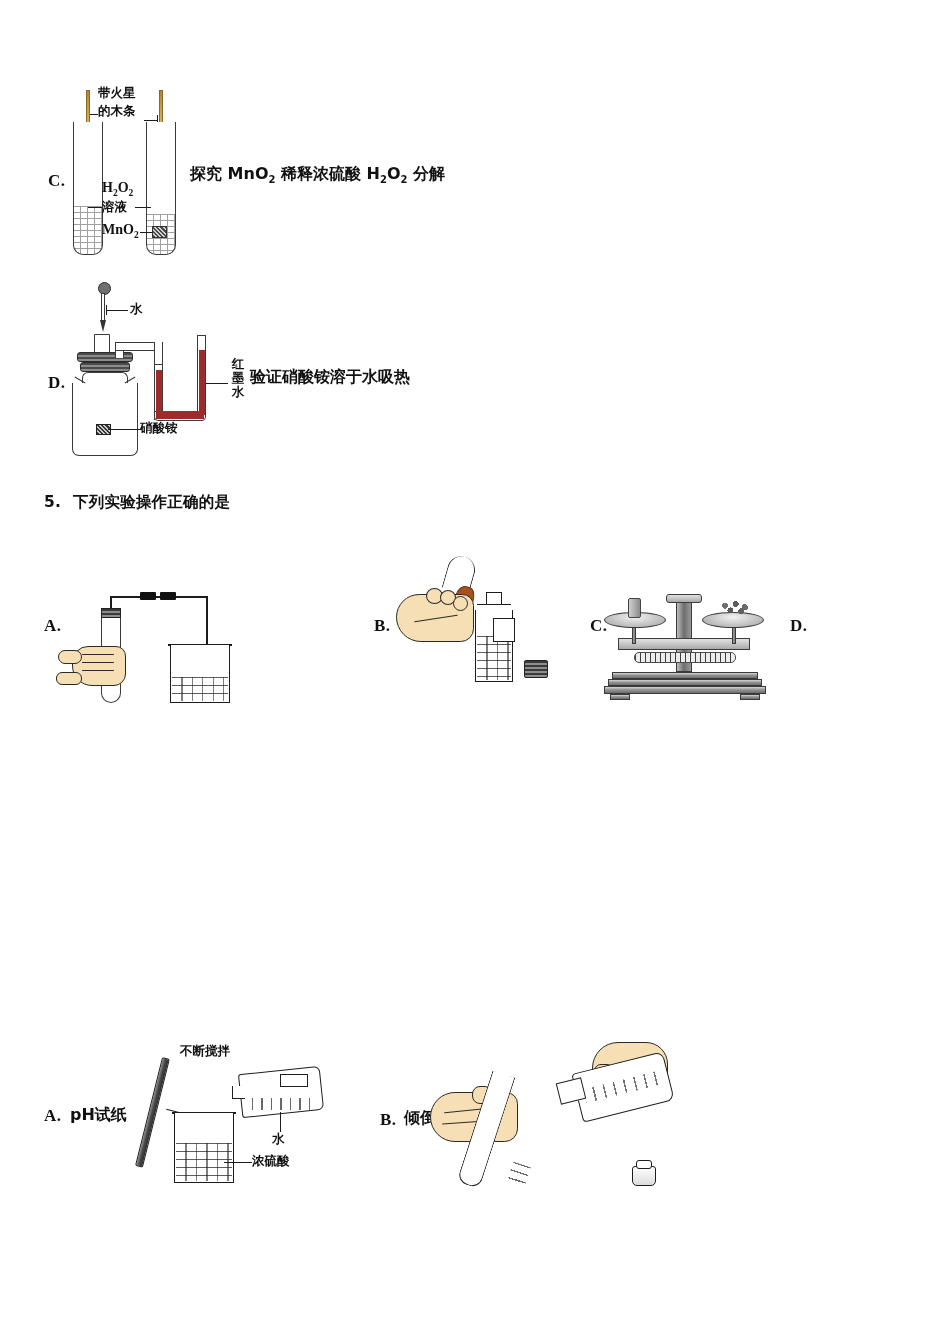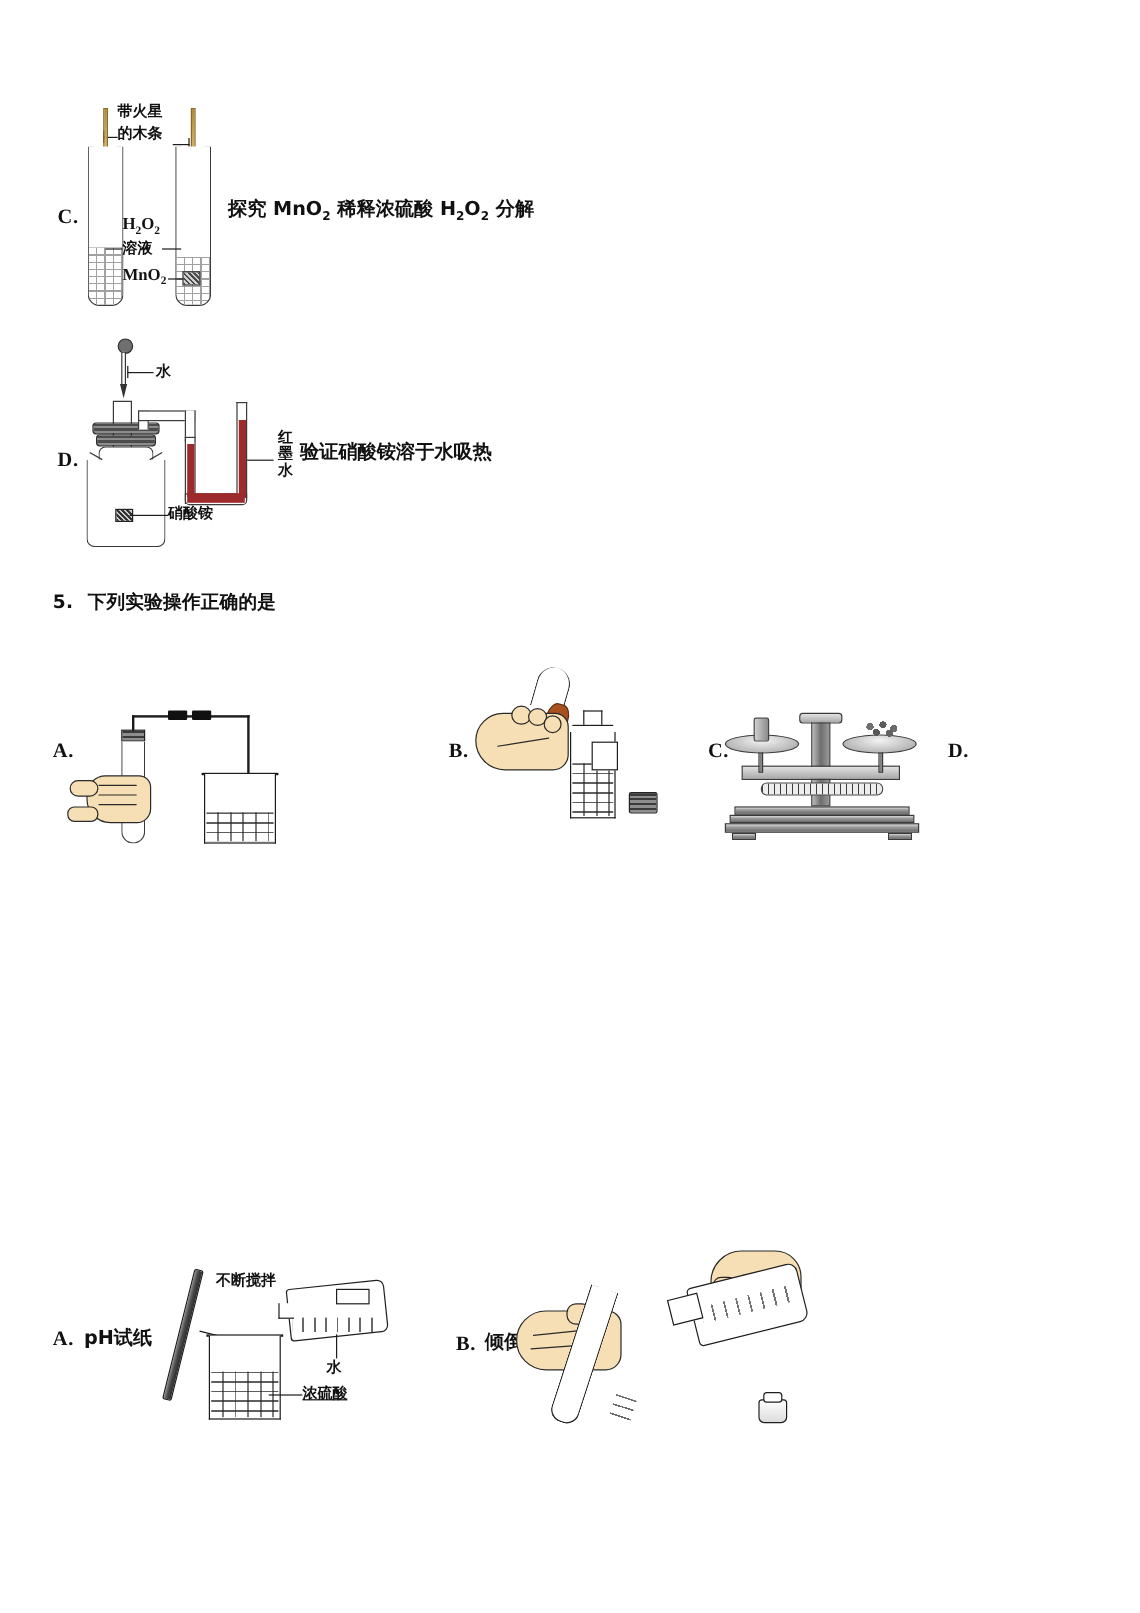"不断搅拌" div.abs { top: 20px -> 4px }
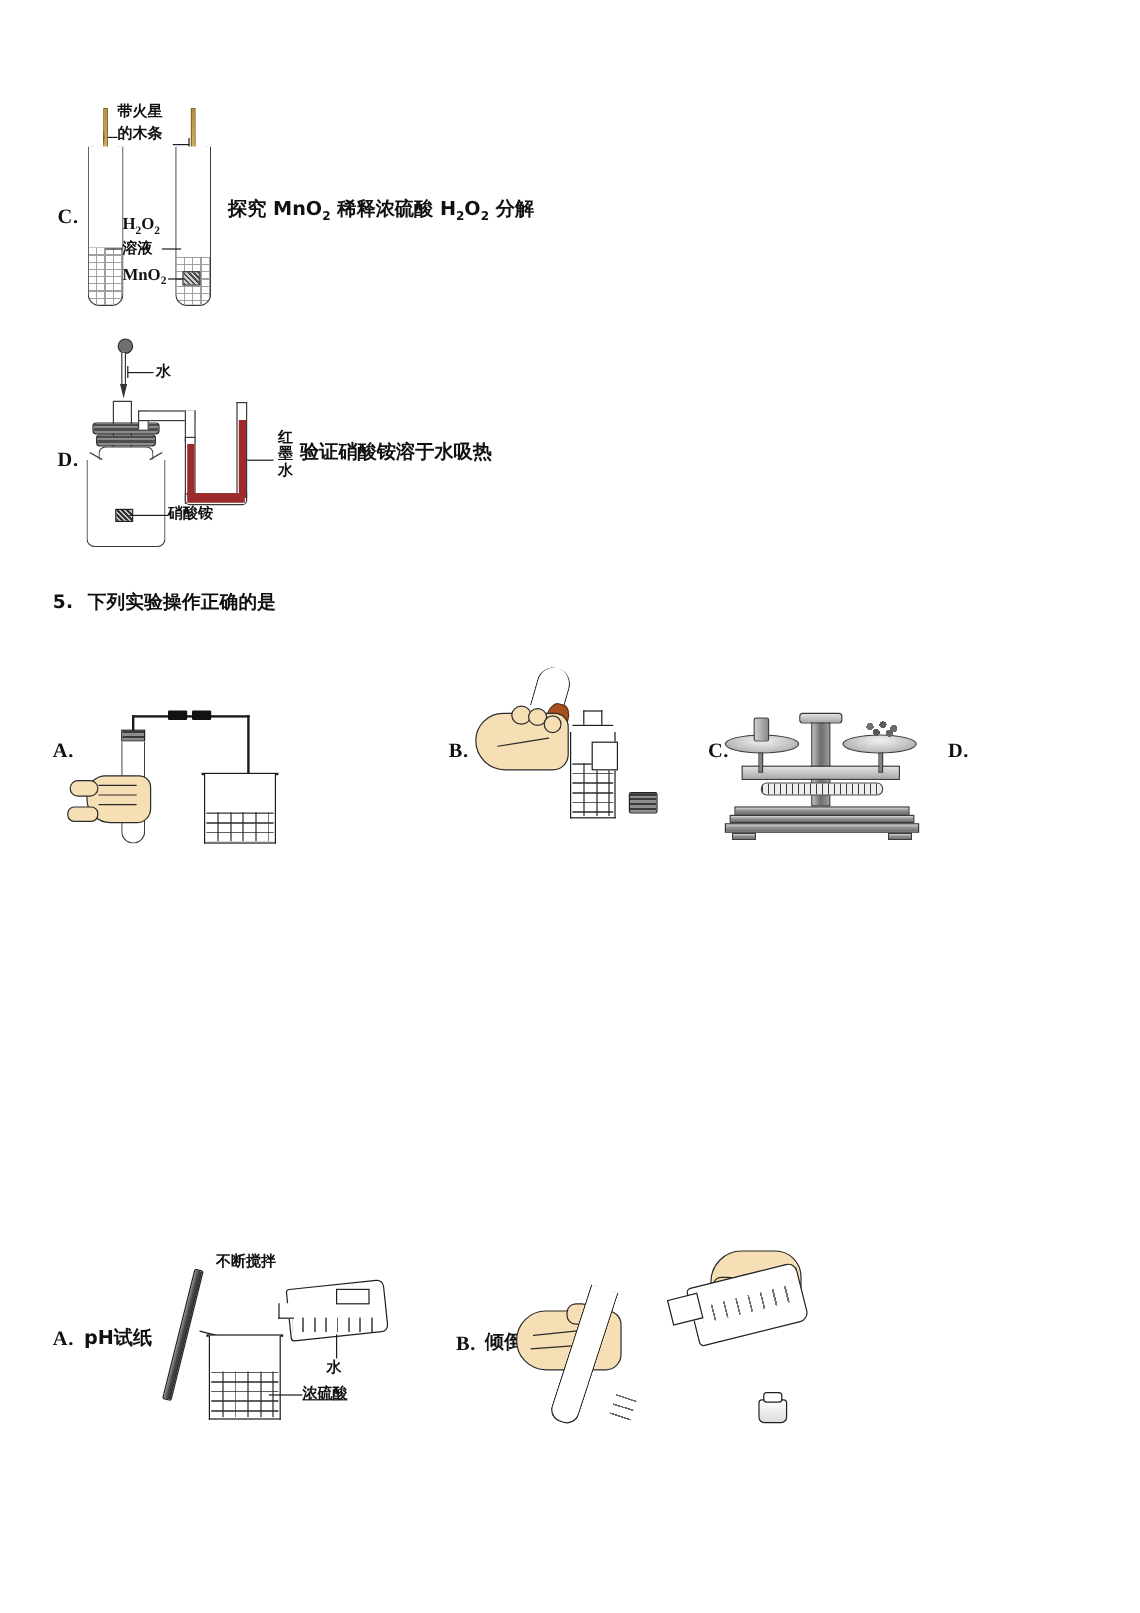"浓硫酸" div.abs { text-decoration: underline -> none }
